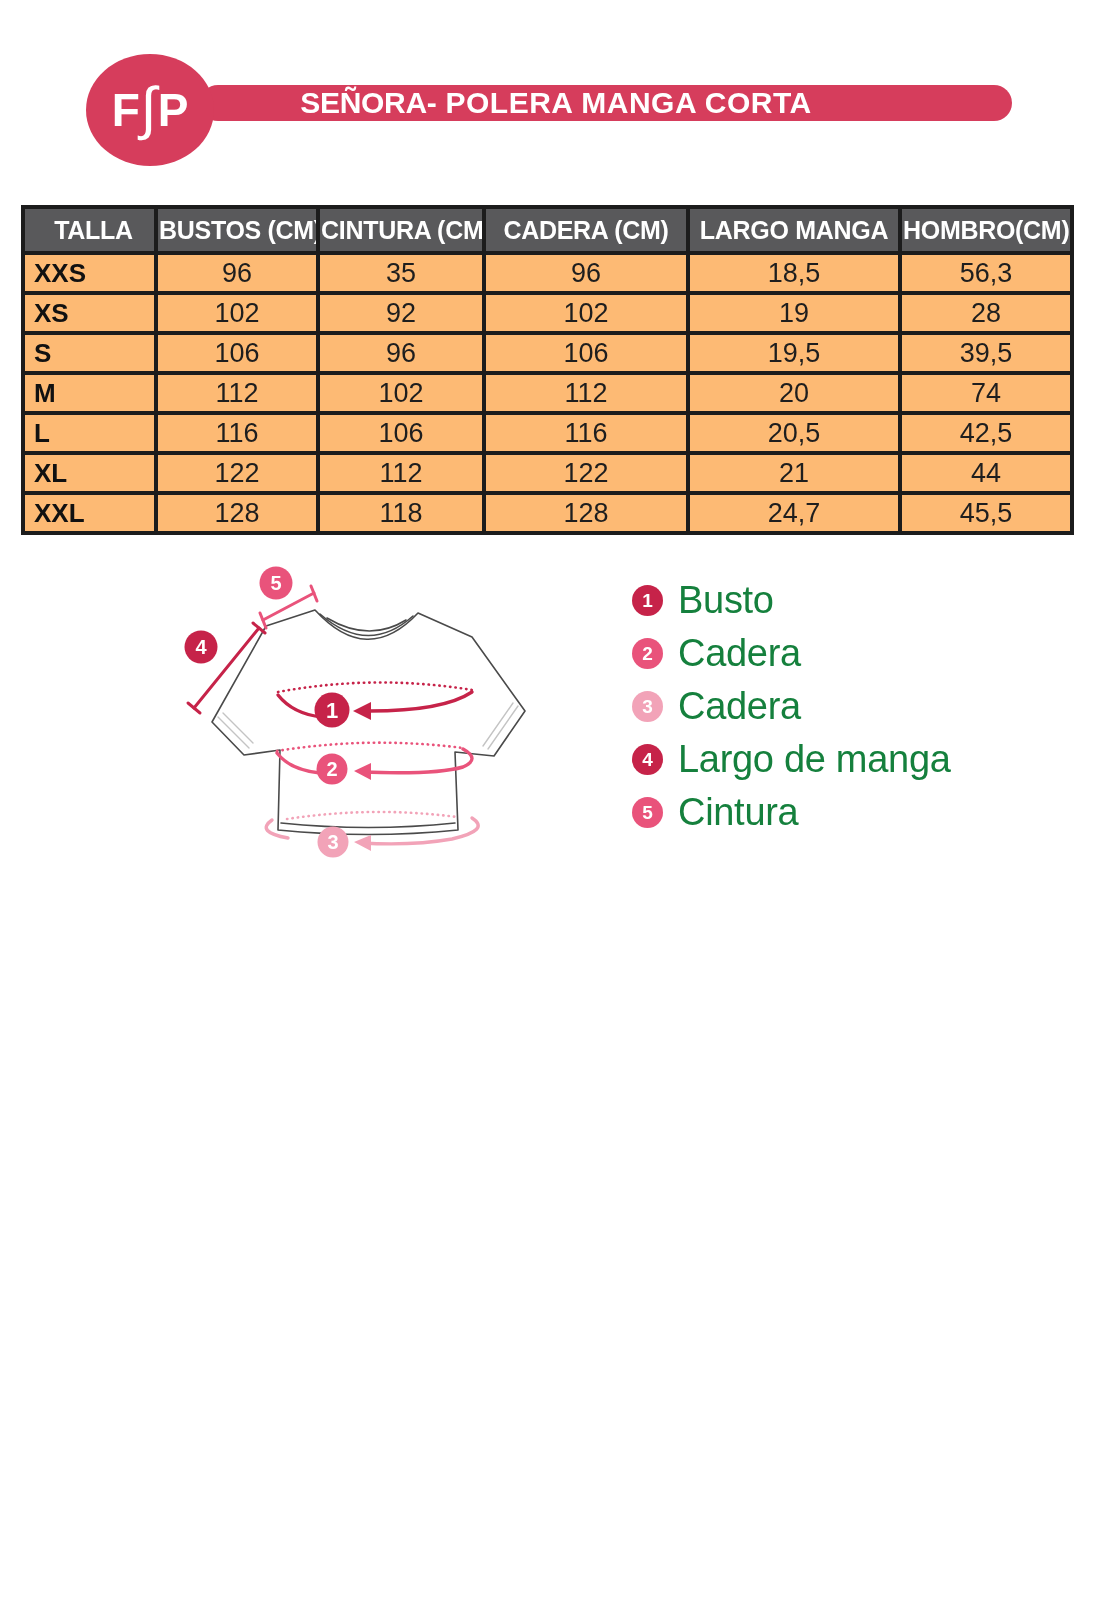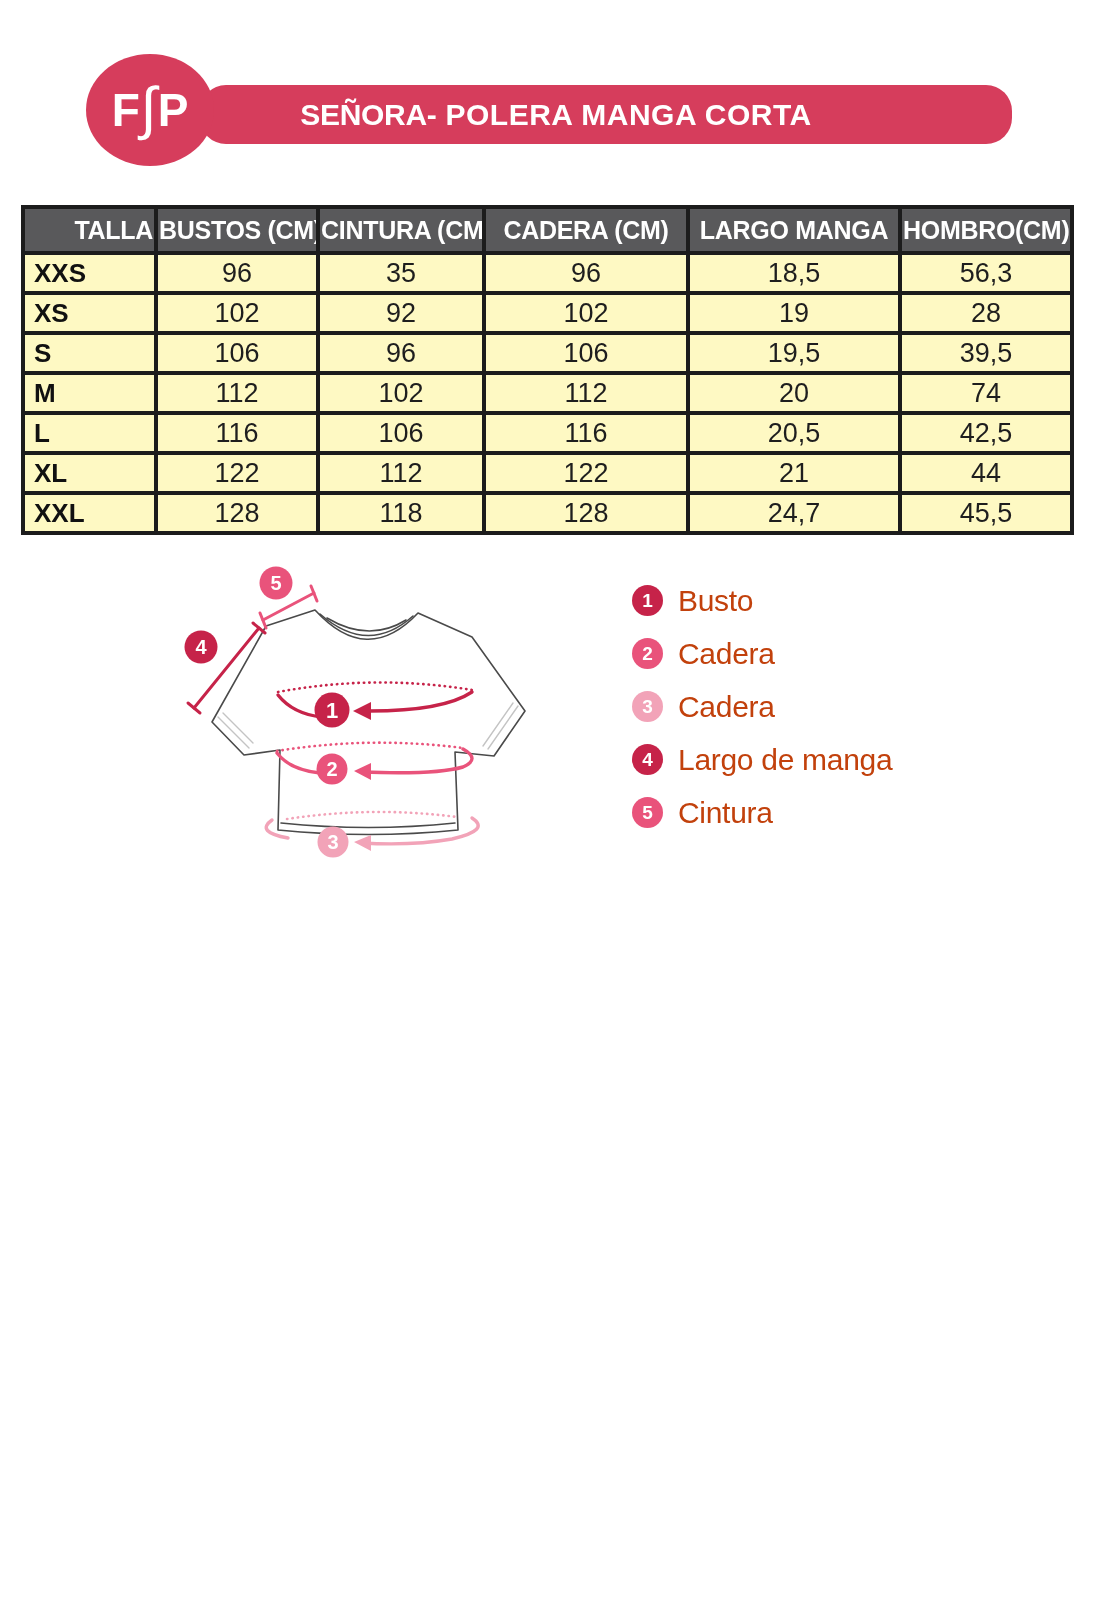"SEÑORA-" .banner { height: 59px -> 36px }
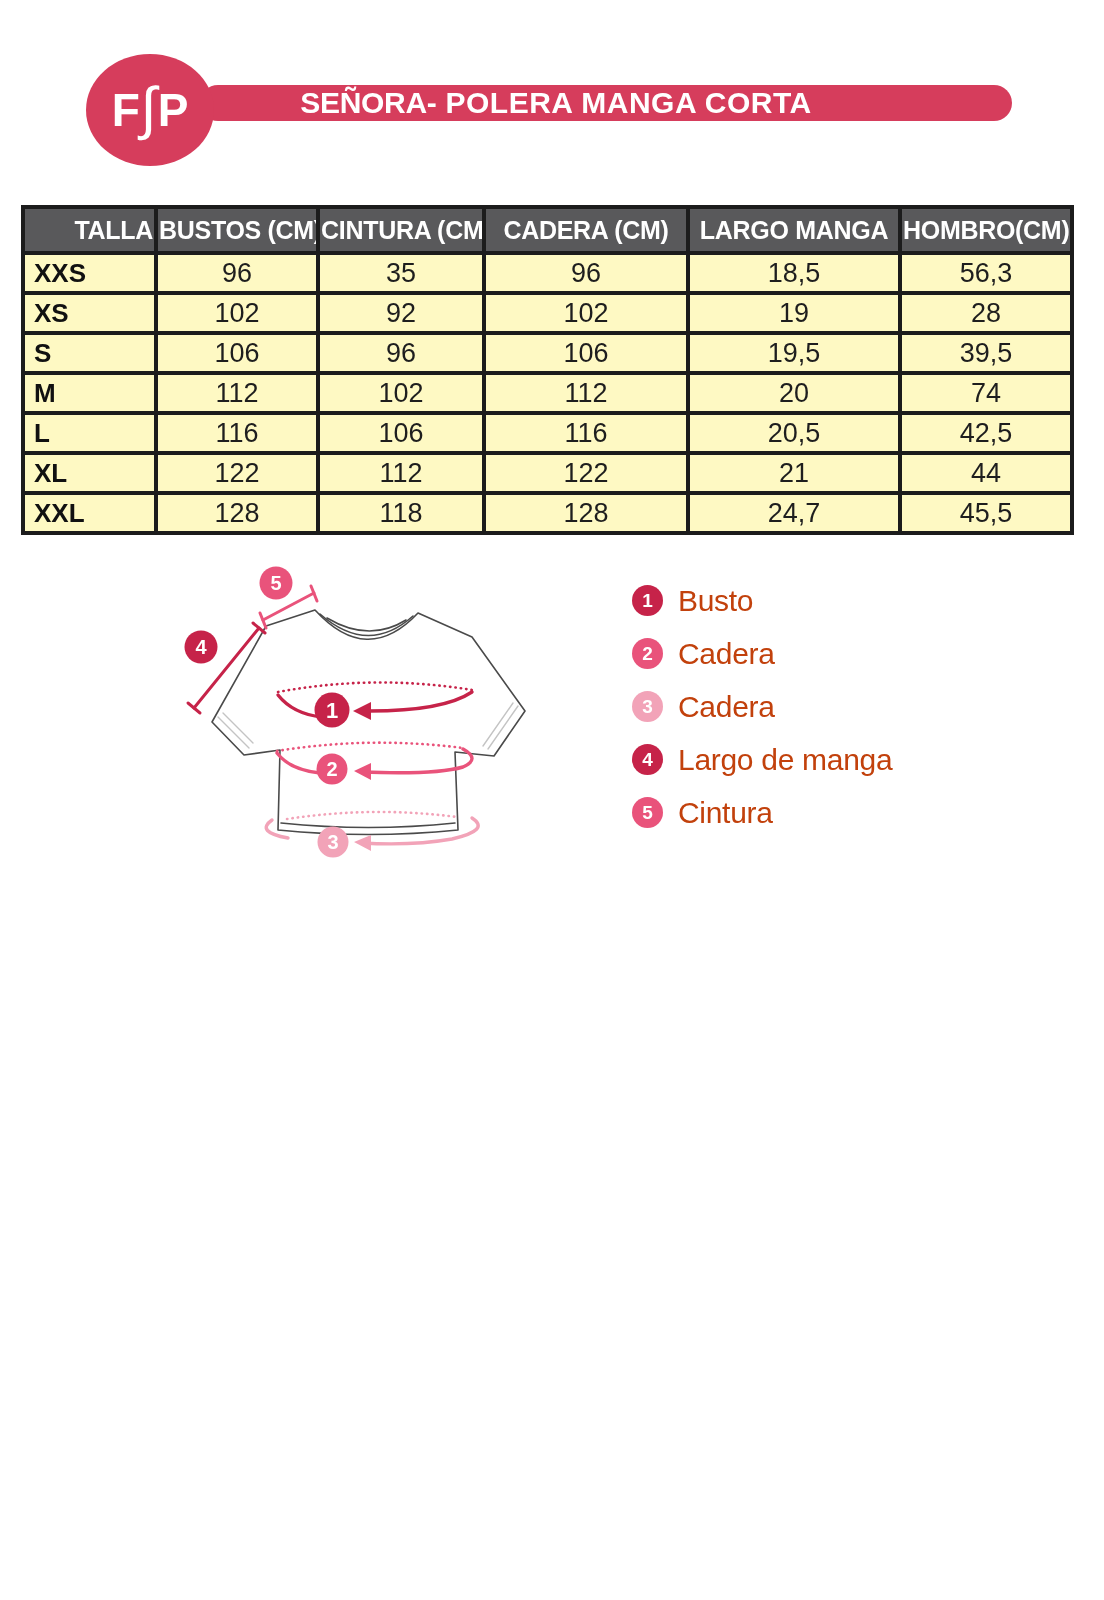"TALLA" table.size th.first { text-align: right -> center }
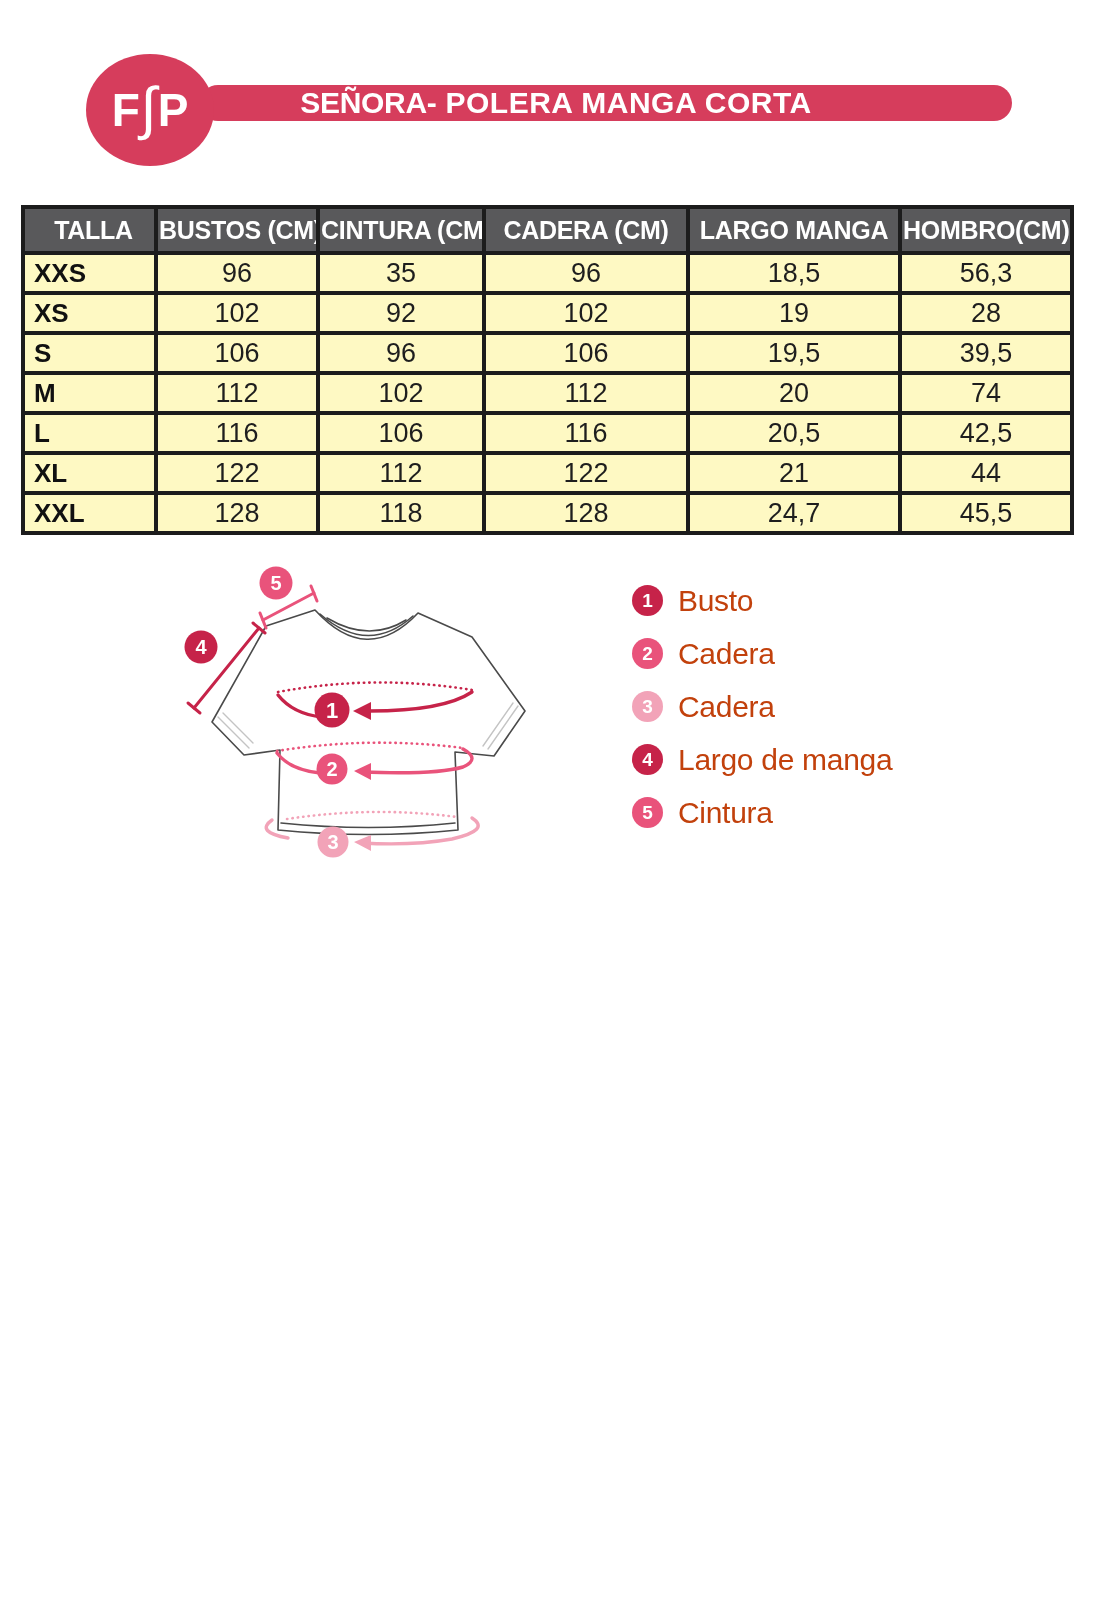"XXS" table.size td { background: #fef9c3 -> #fdba74 }
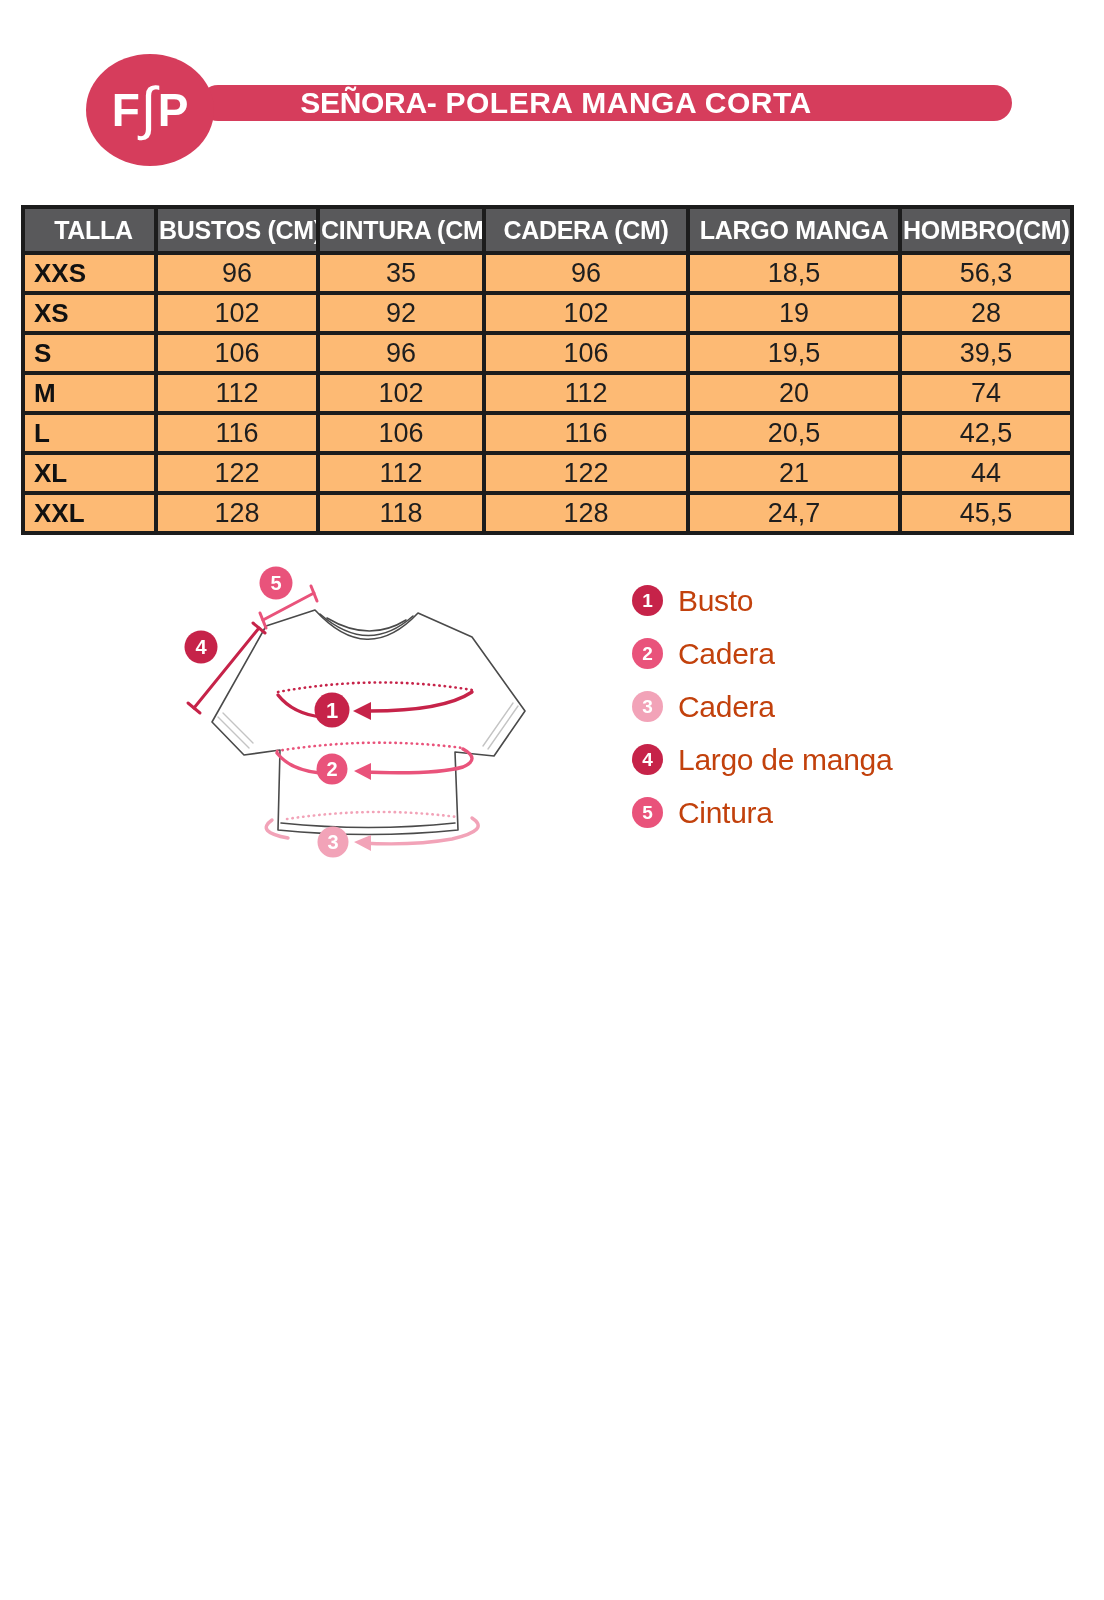"Busto" .legend-label { color: #c2410c -> #15803d; font-size: 30px -> 38px }
